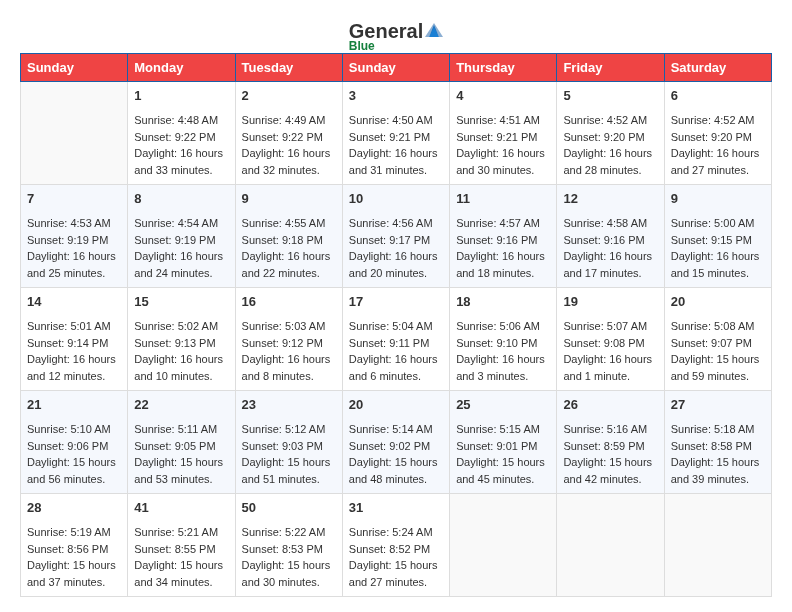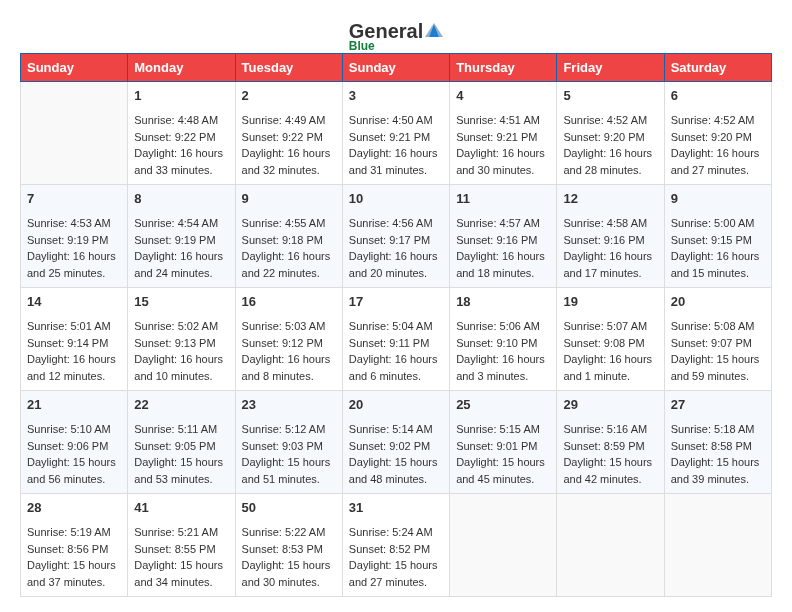"29" div.day-number { text: 29 -> 26 }
